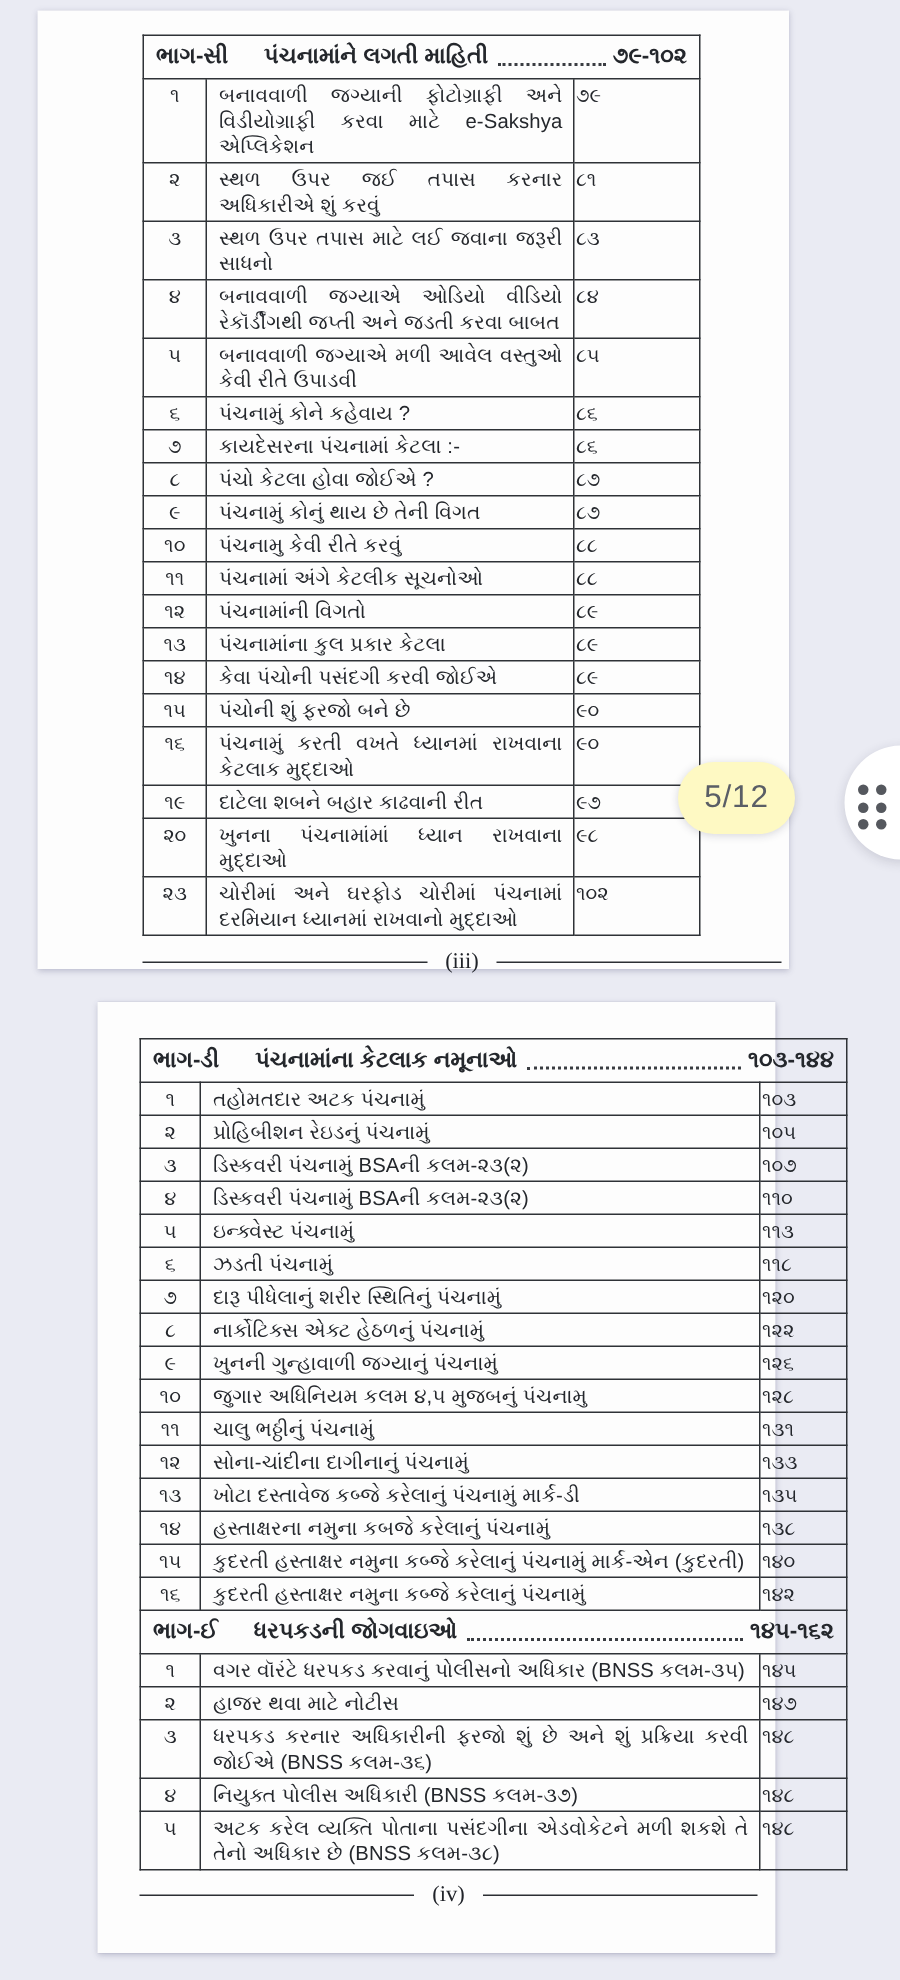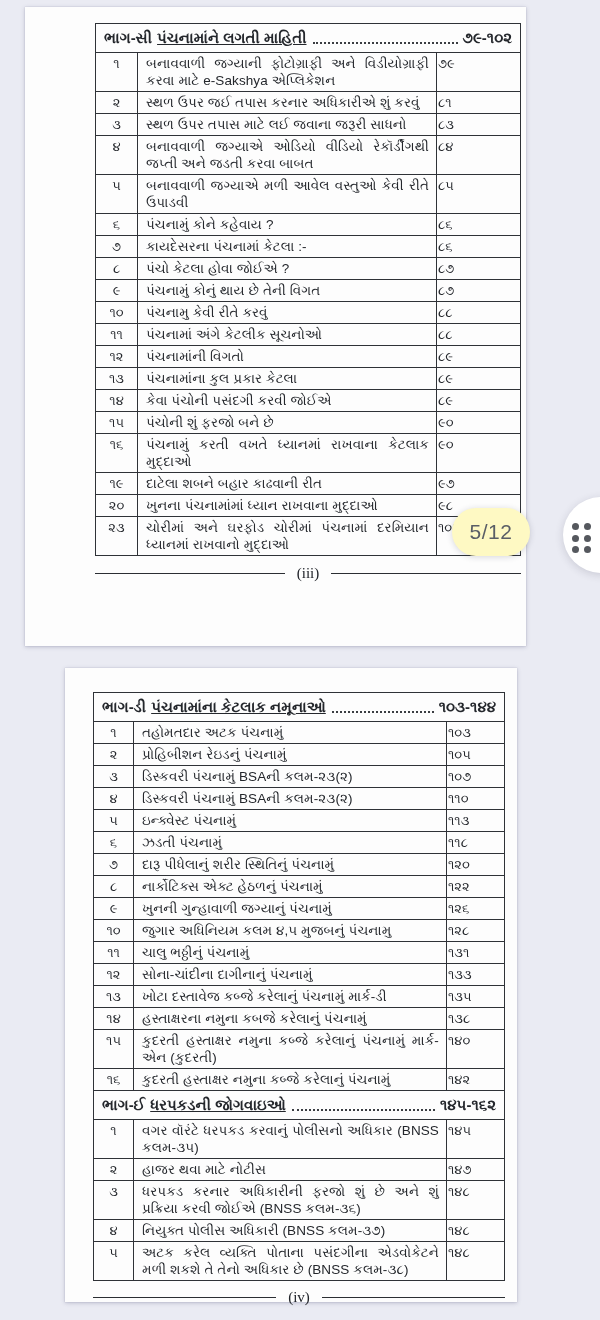"ભાગ-સી" #card-iii table.toc { width: 426px -> 372px }
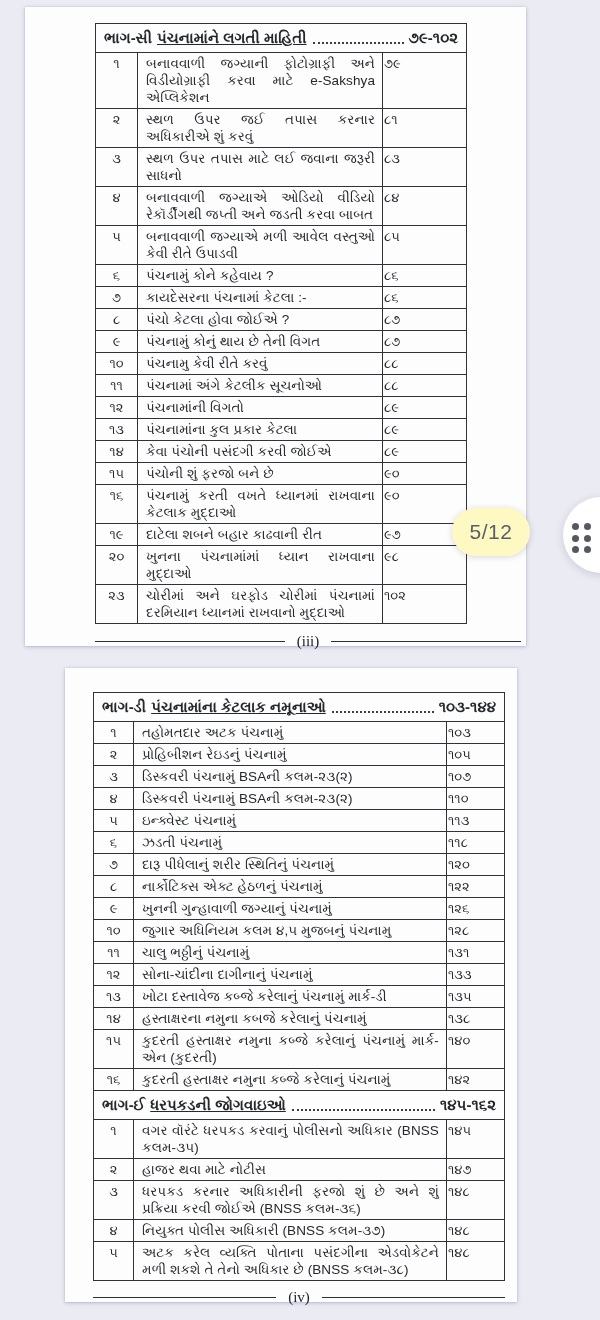"પંચનામાંને લગતી માહિતી" .sec-title { margin-left: 5px -> 24px; text-decoration: underline -> none }
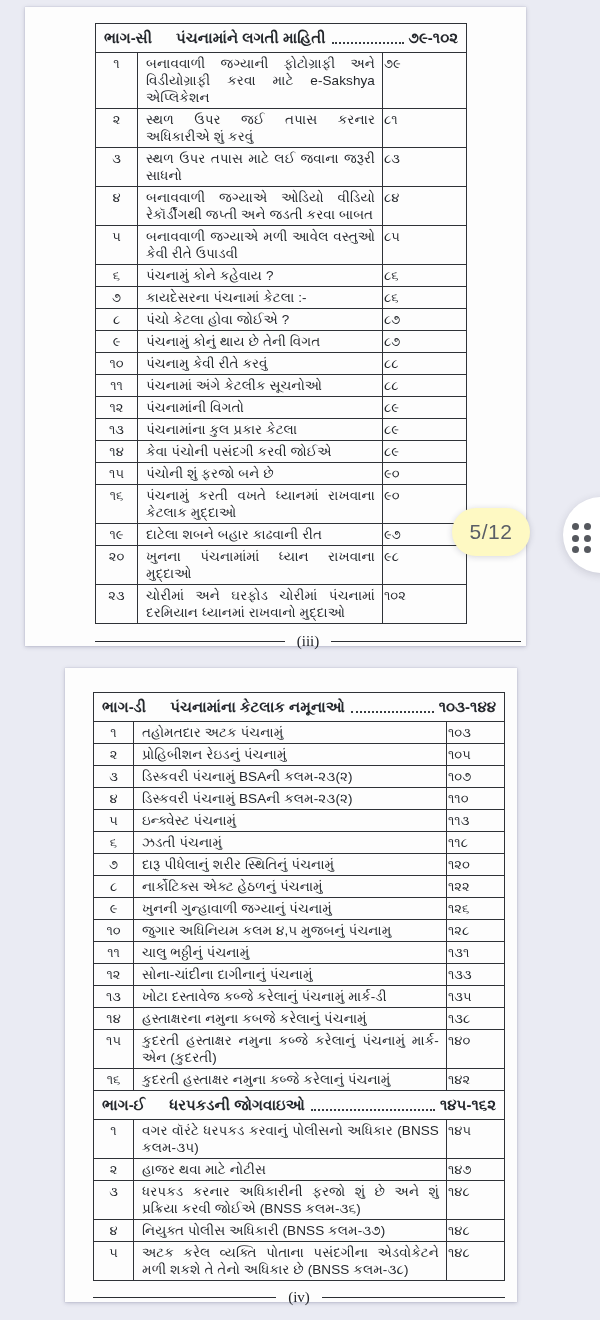"ભાગ-ડી" #card-iv table.toc { width: 412px -> 472px }
